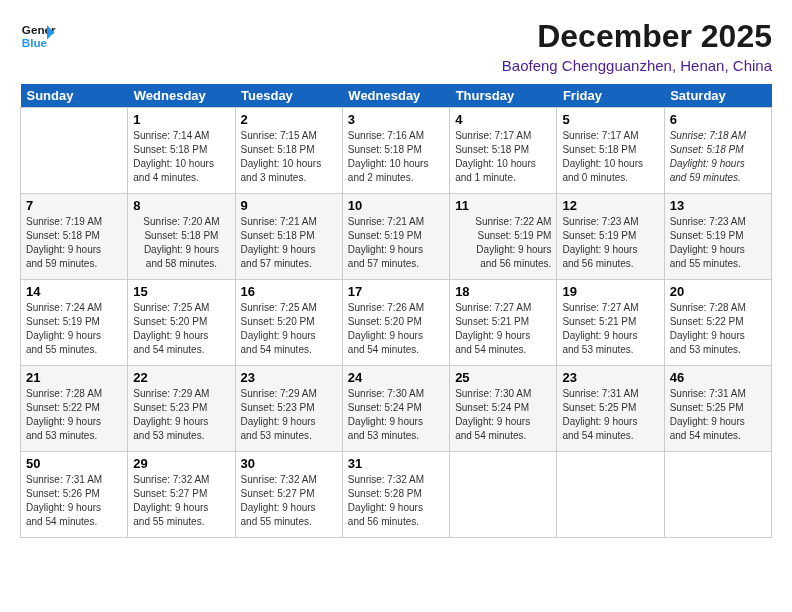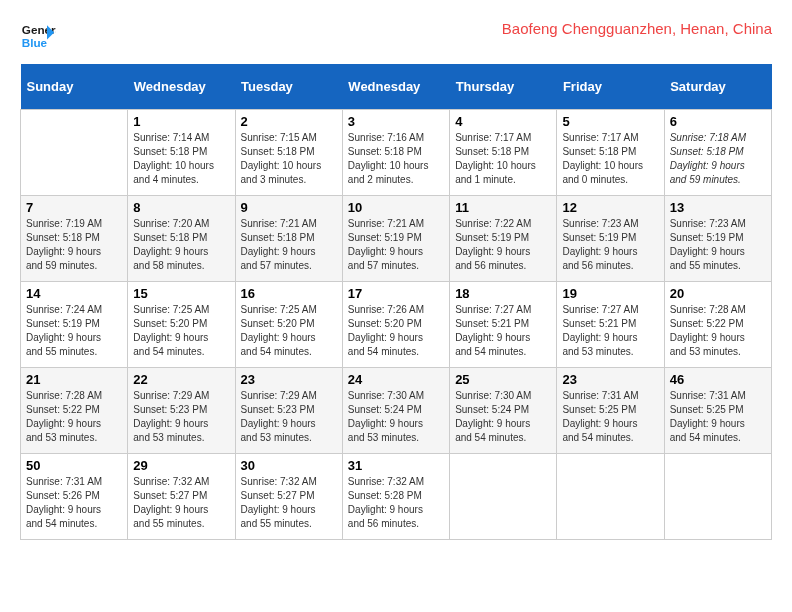"December 2025" div.month-title { html: none -> <div>December 2025</div> }
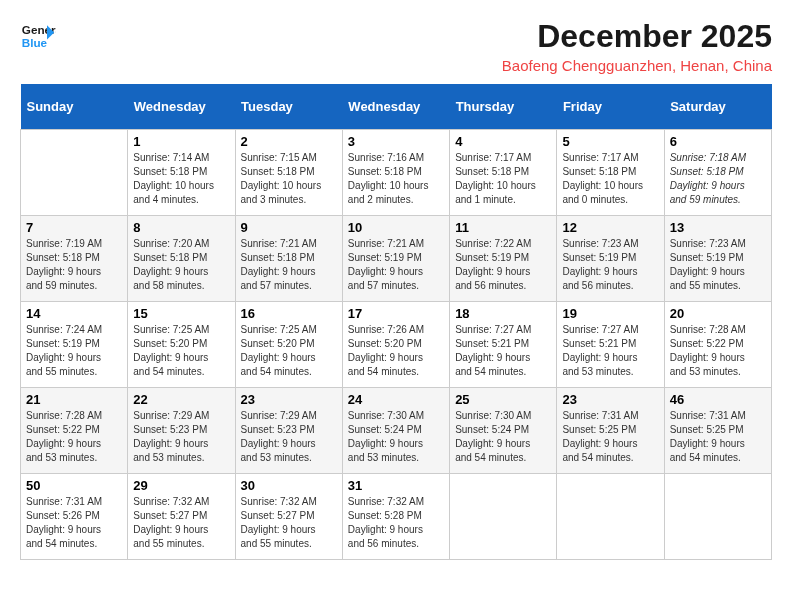"Baofeng Chengguanzhen, Henan, China" .location { color: #ef4444 -> #4c1d95 }
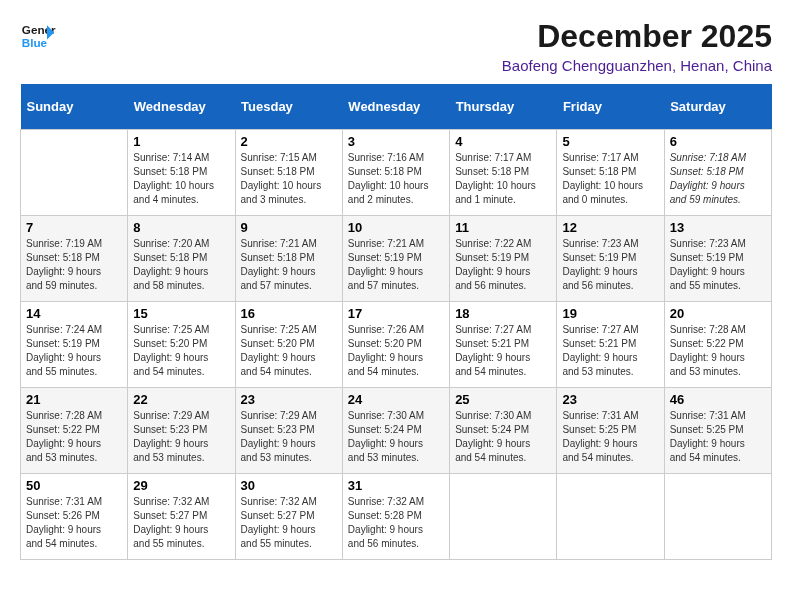"Sunday" thead tr th { padding: 15px 6px -> 4px 6px }
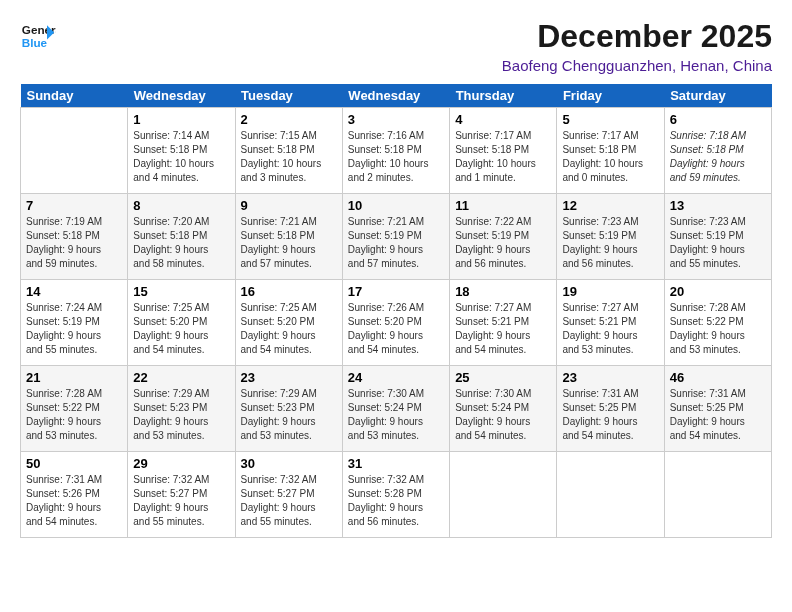"Sunrise: 7:20 AM" div.day-info { text-align: none -> center }
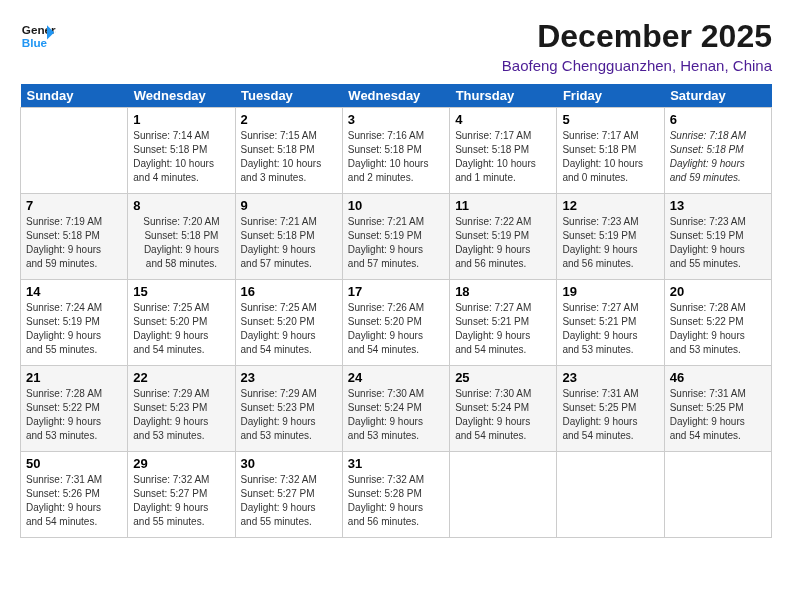"Sunrise: 7:22 AM" div.day-info { text-align: none -> right }
